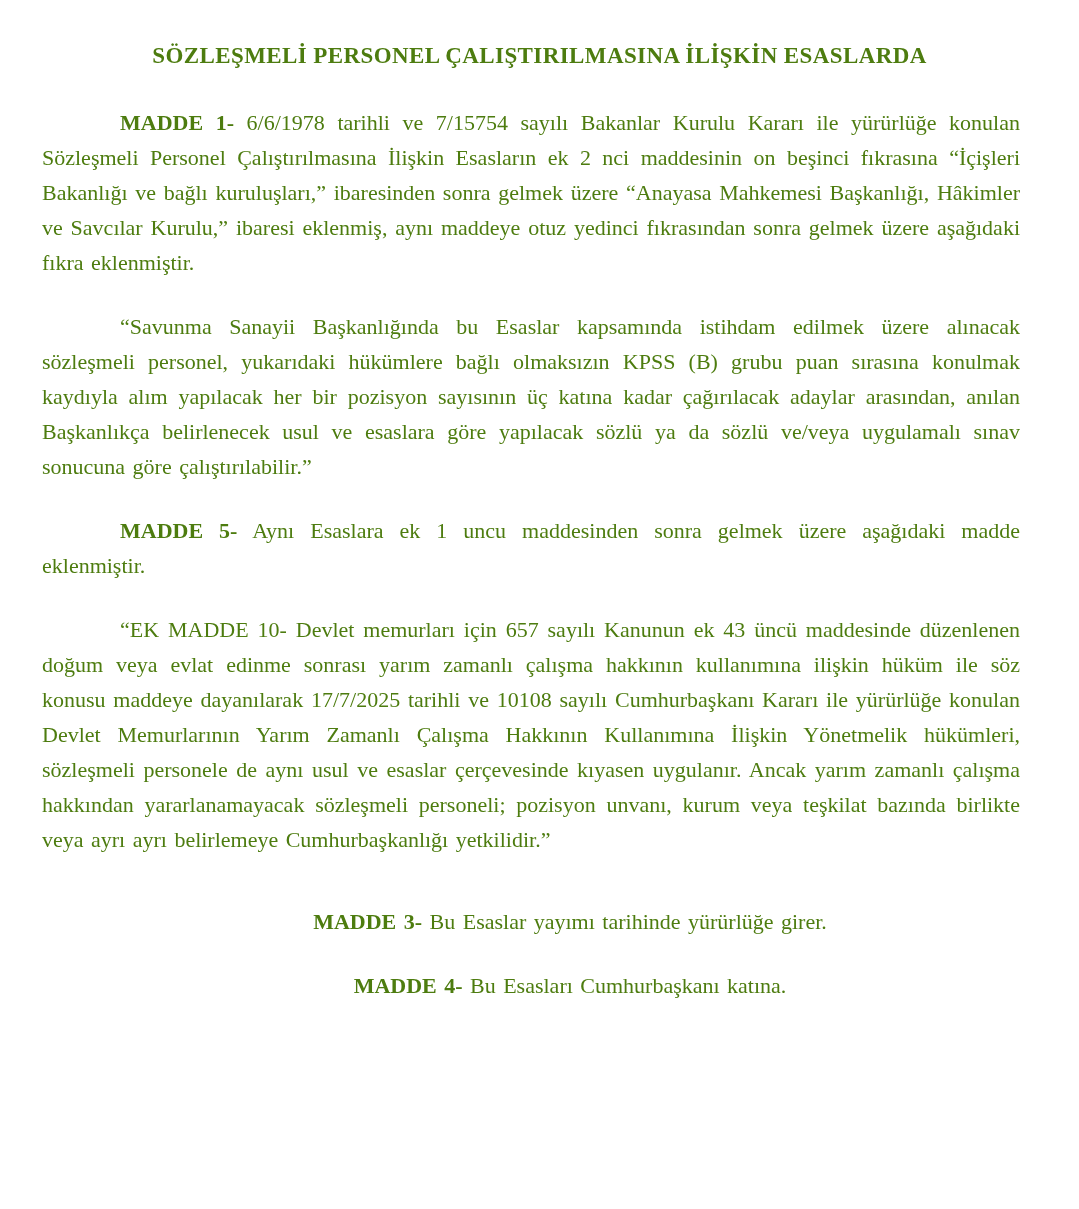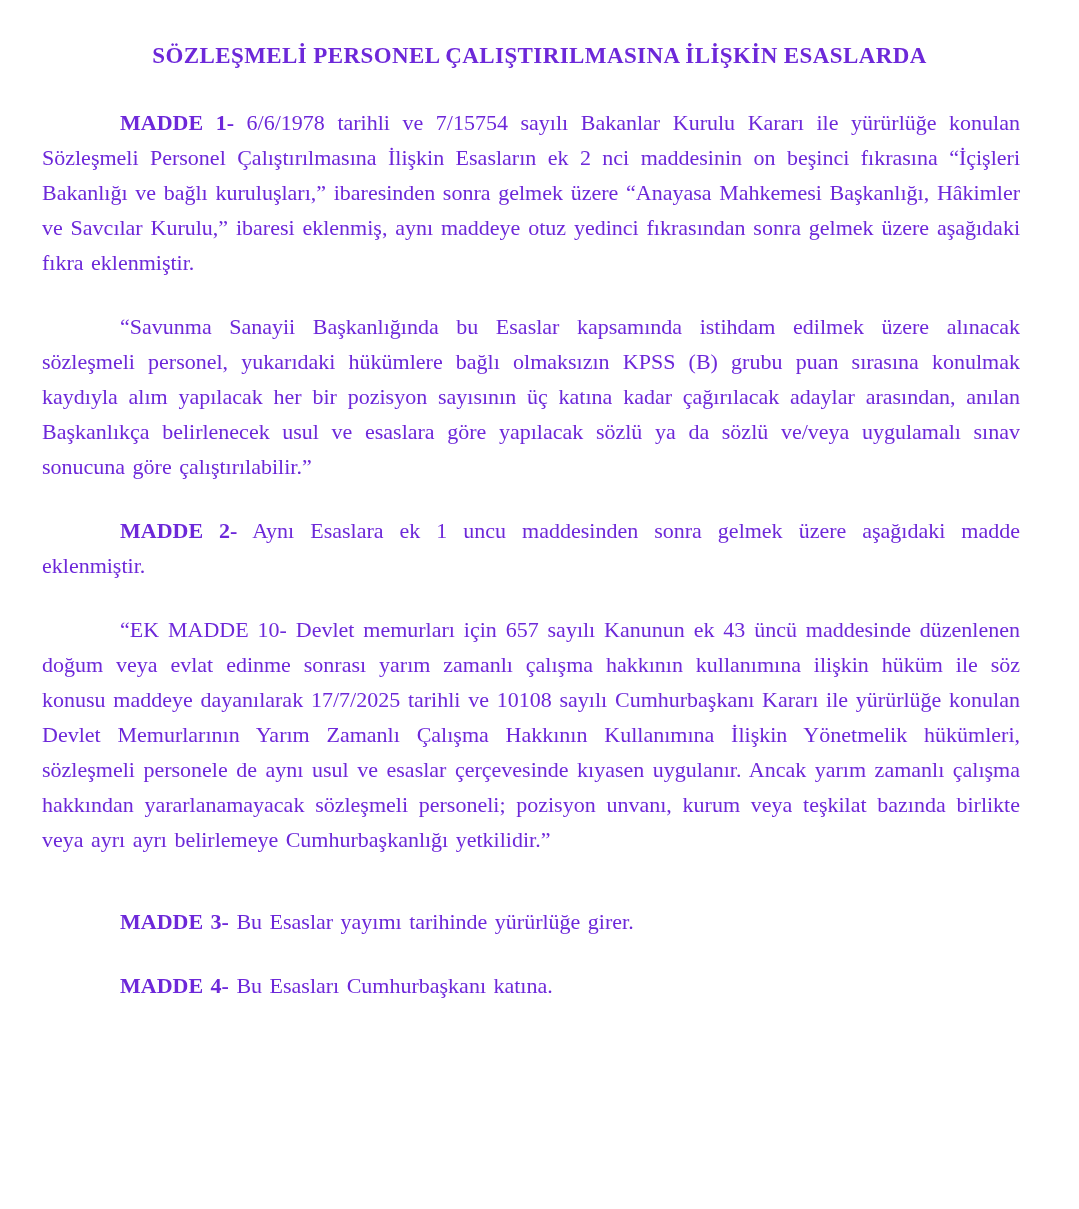"SÖZLEŞMELİ PERSONEL ÇALIŞTIRILMASINA" .page { color: #6d28d9 -> #4d7c0f }
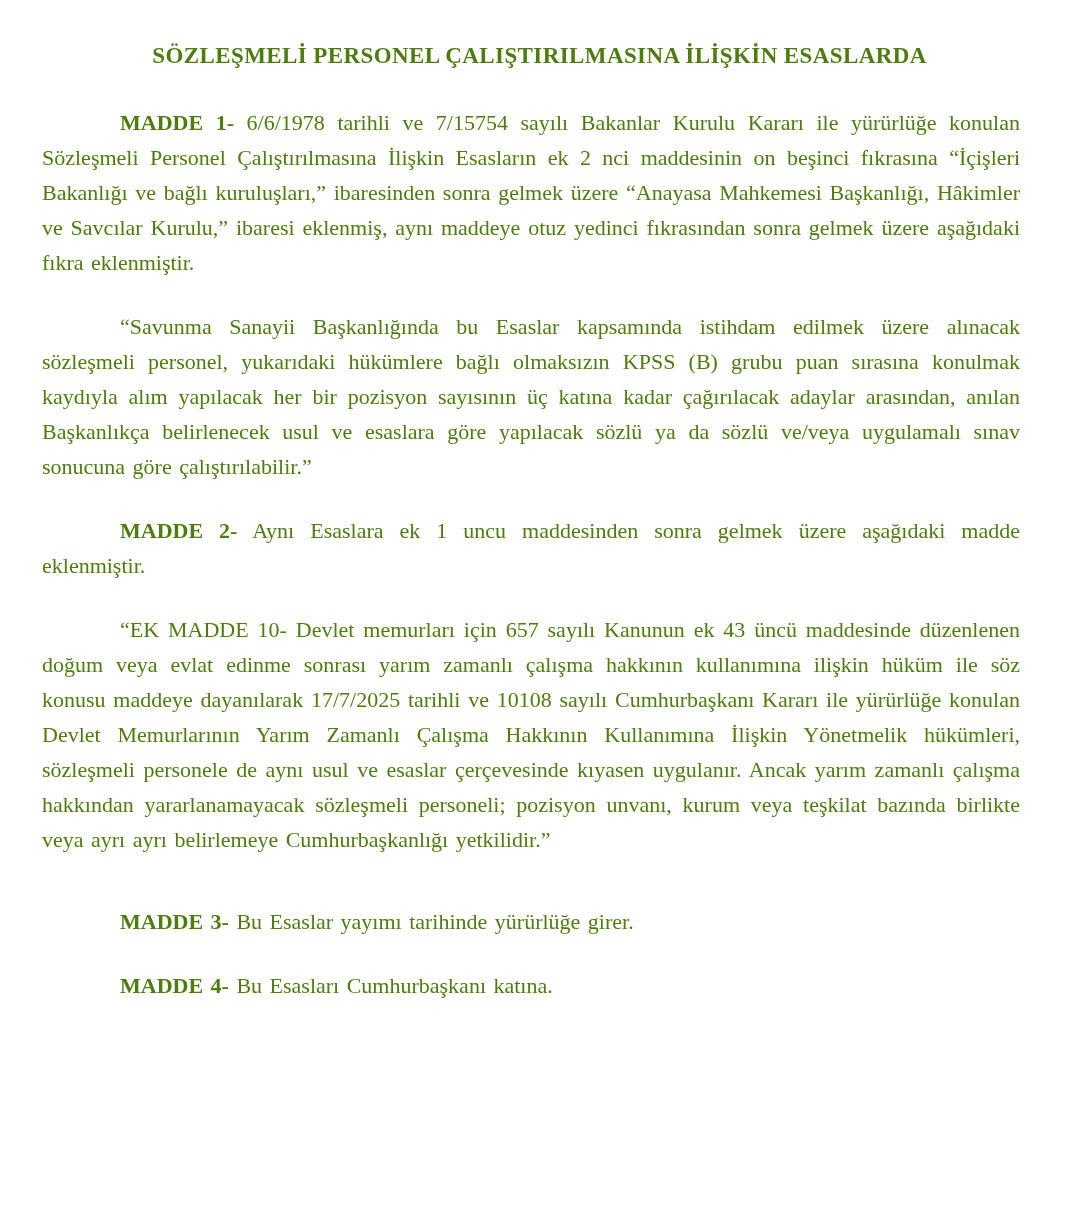"MADDE 2-" span.lead { text: 2- -> 5- }
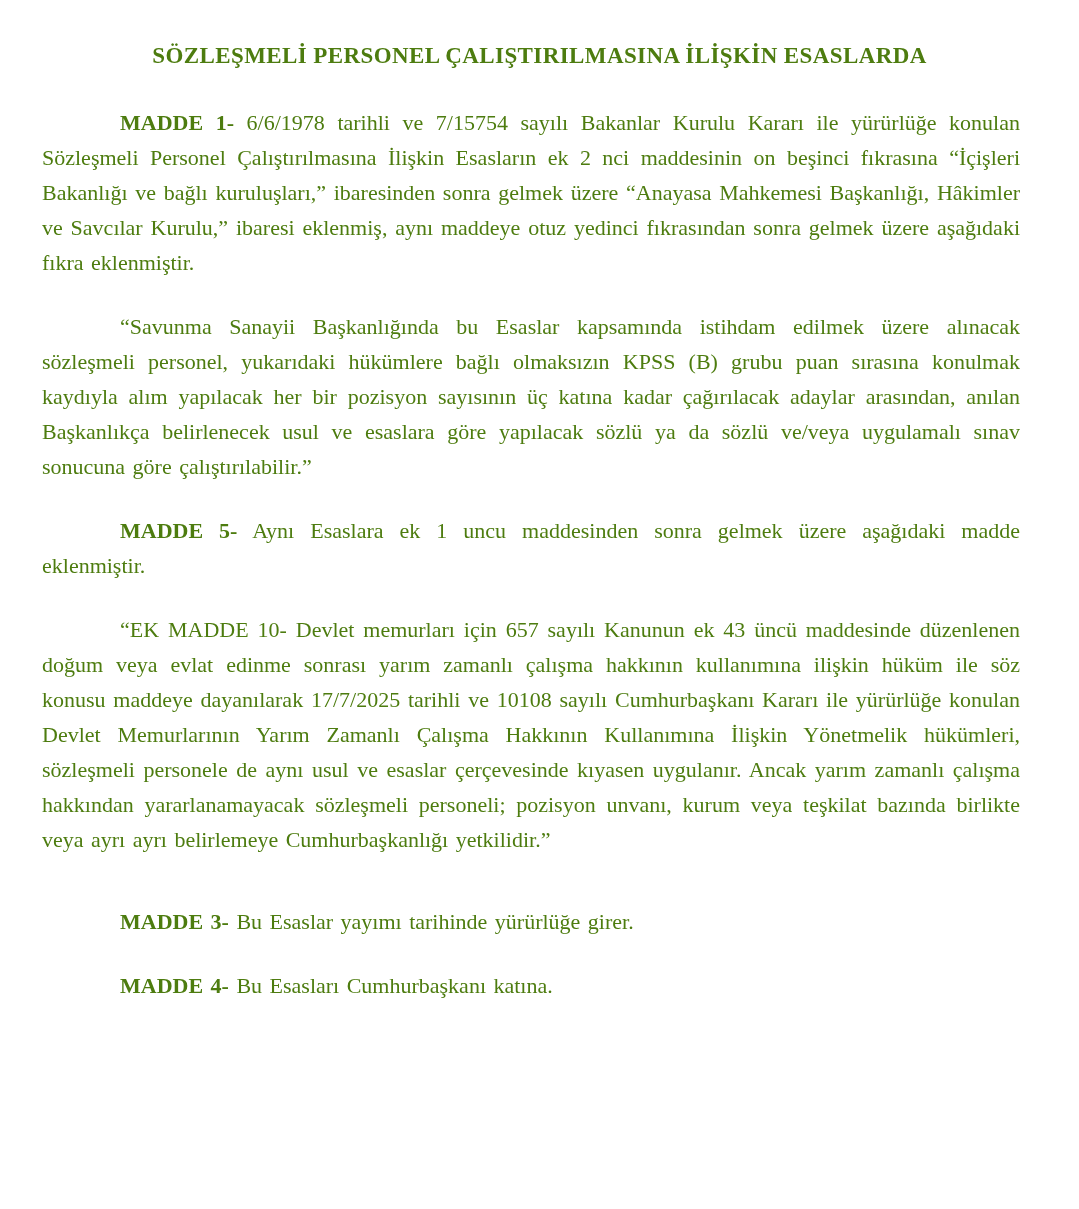"MADDE 3- Bu Esaslar yayımı" .doc-body p.single { text-align: left -> center }
